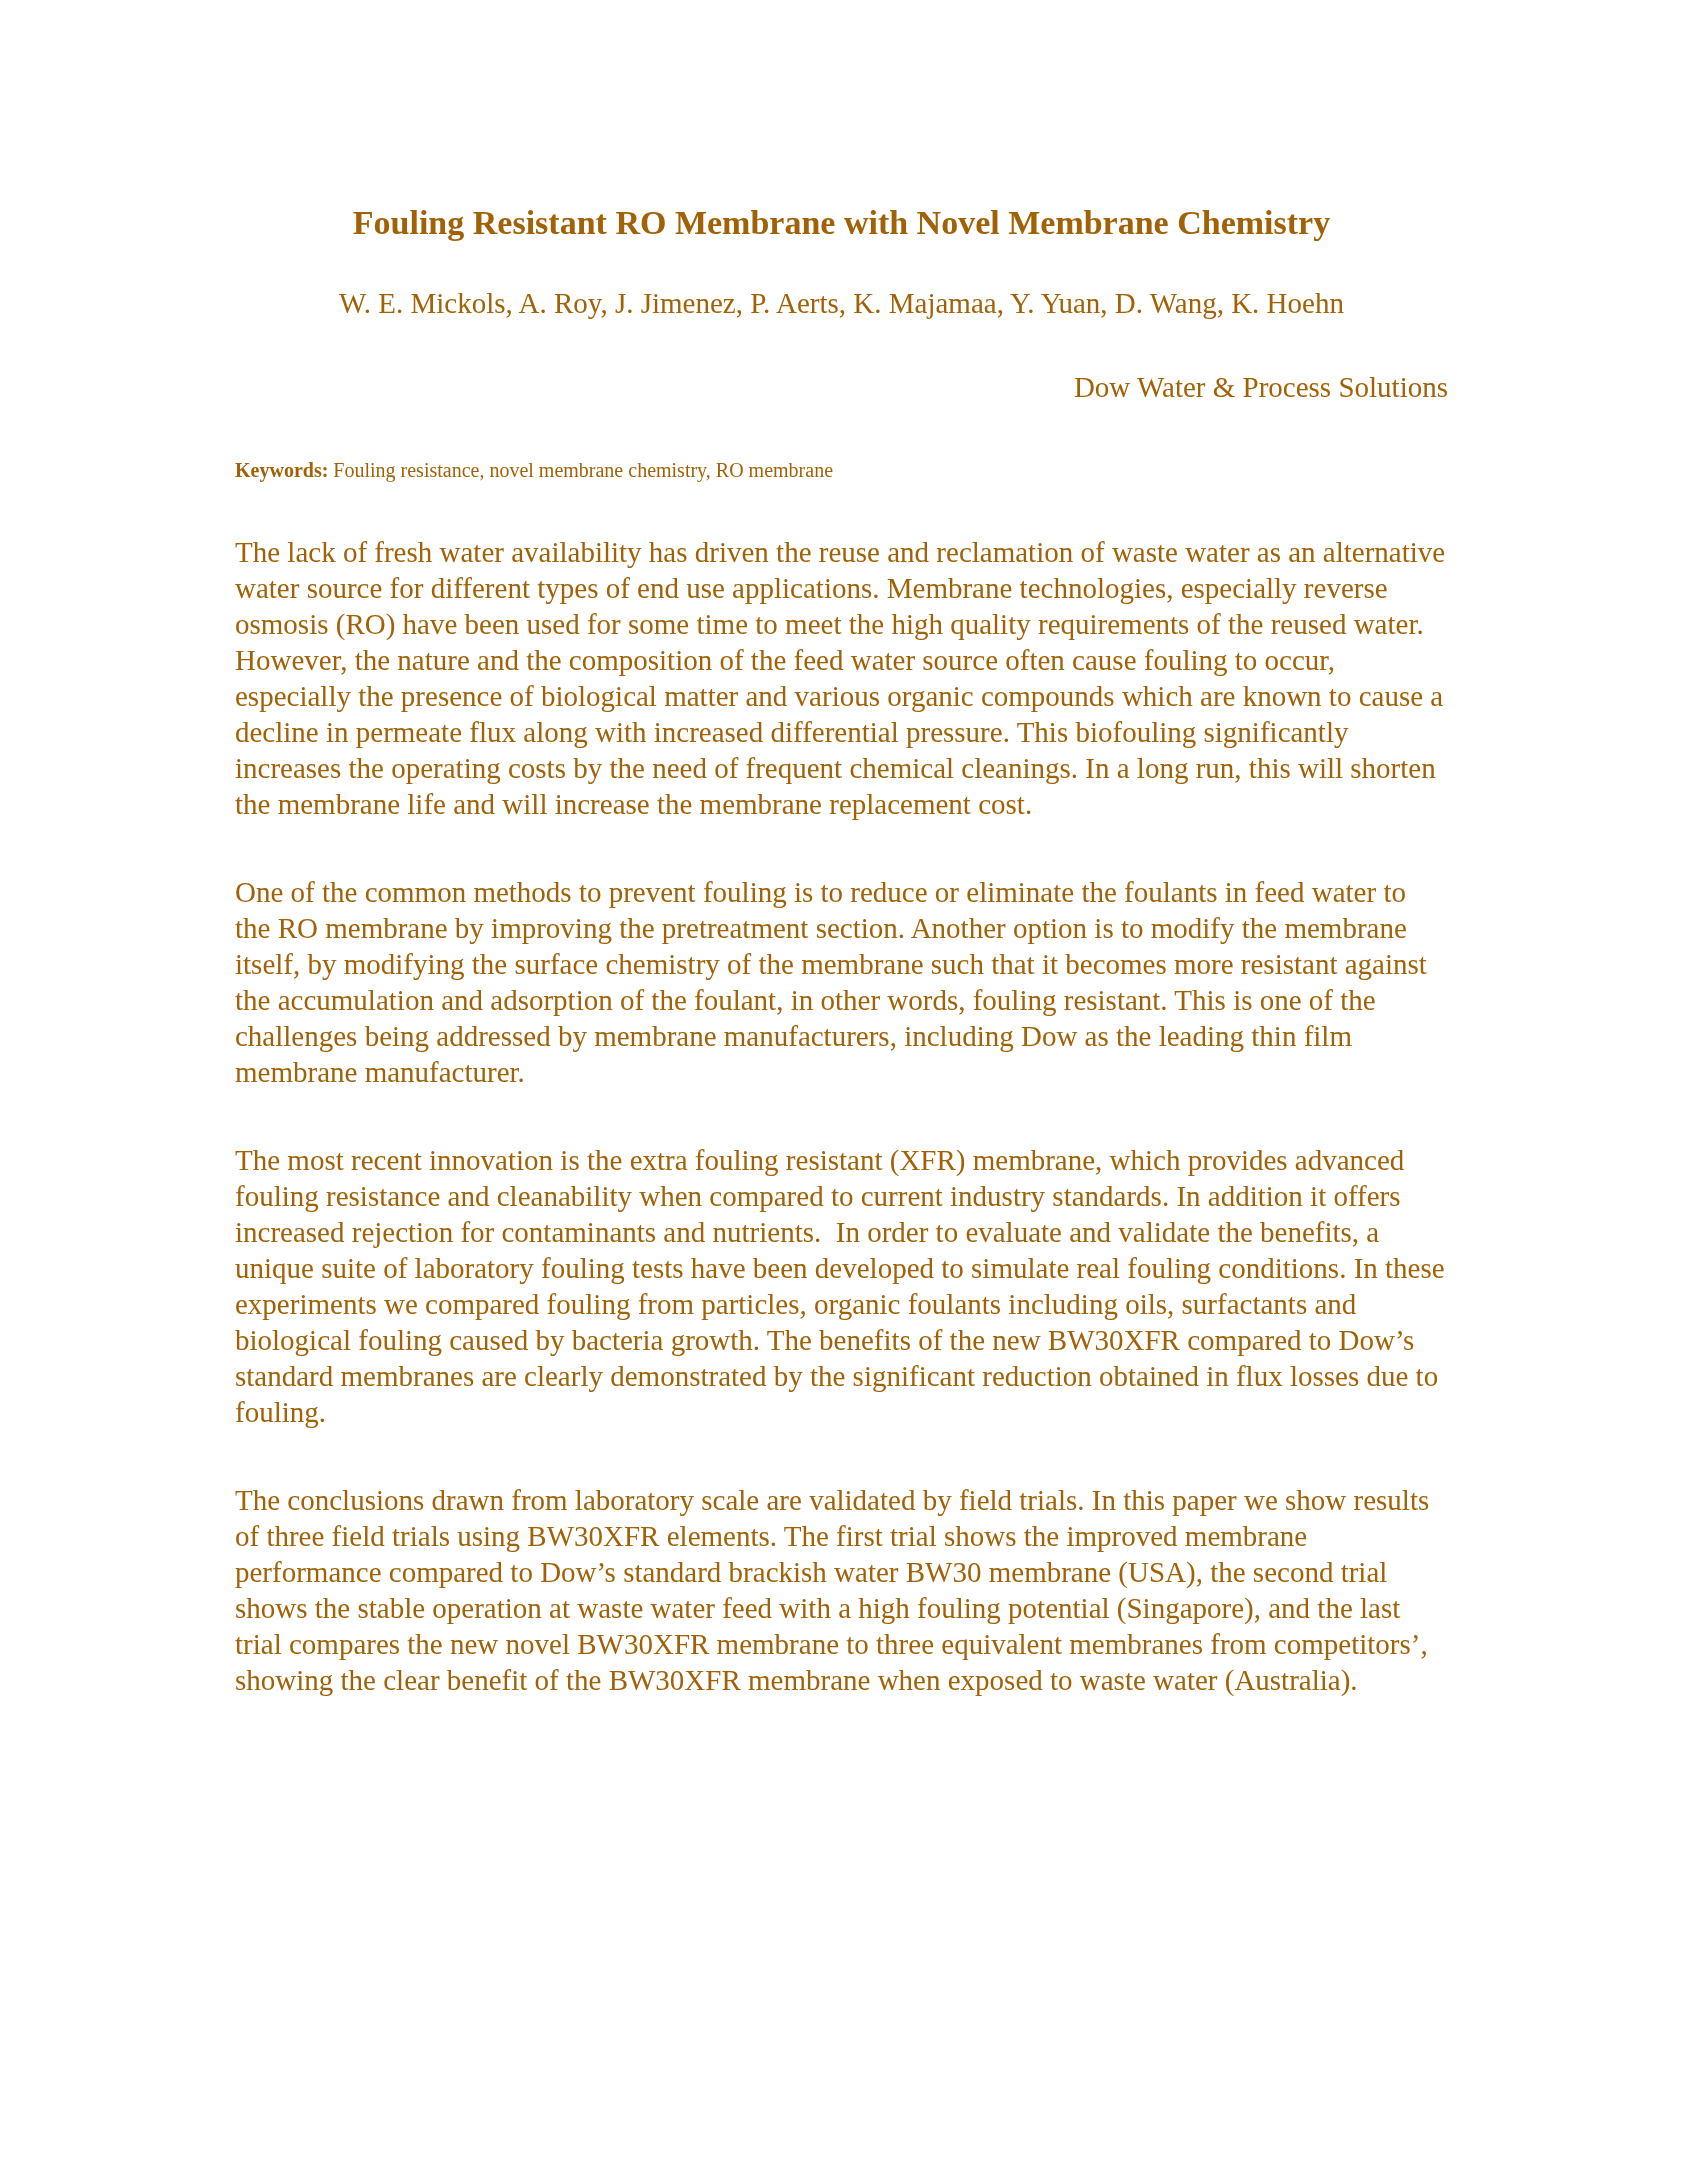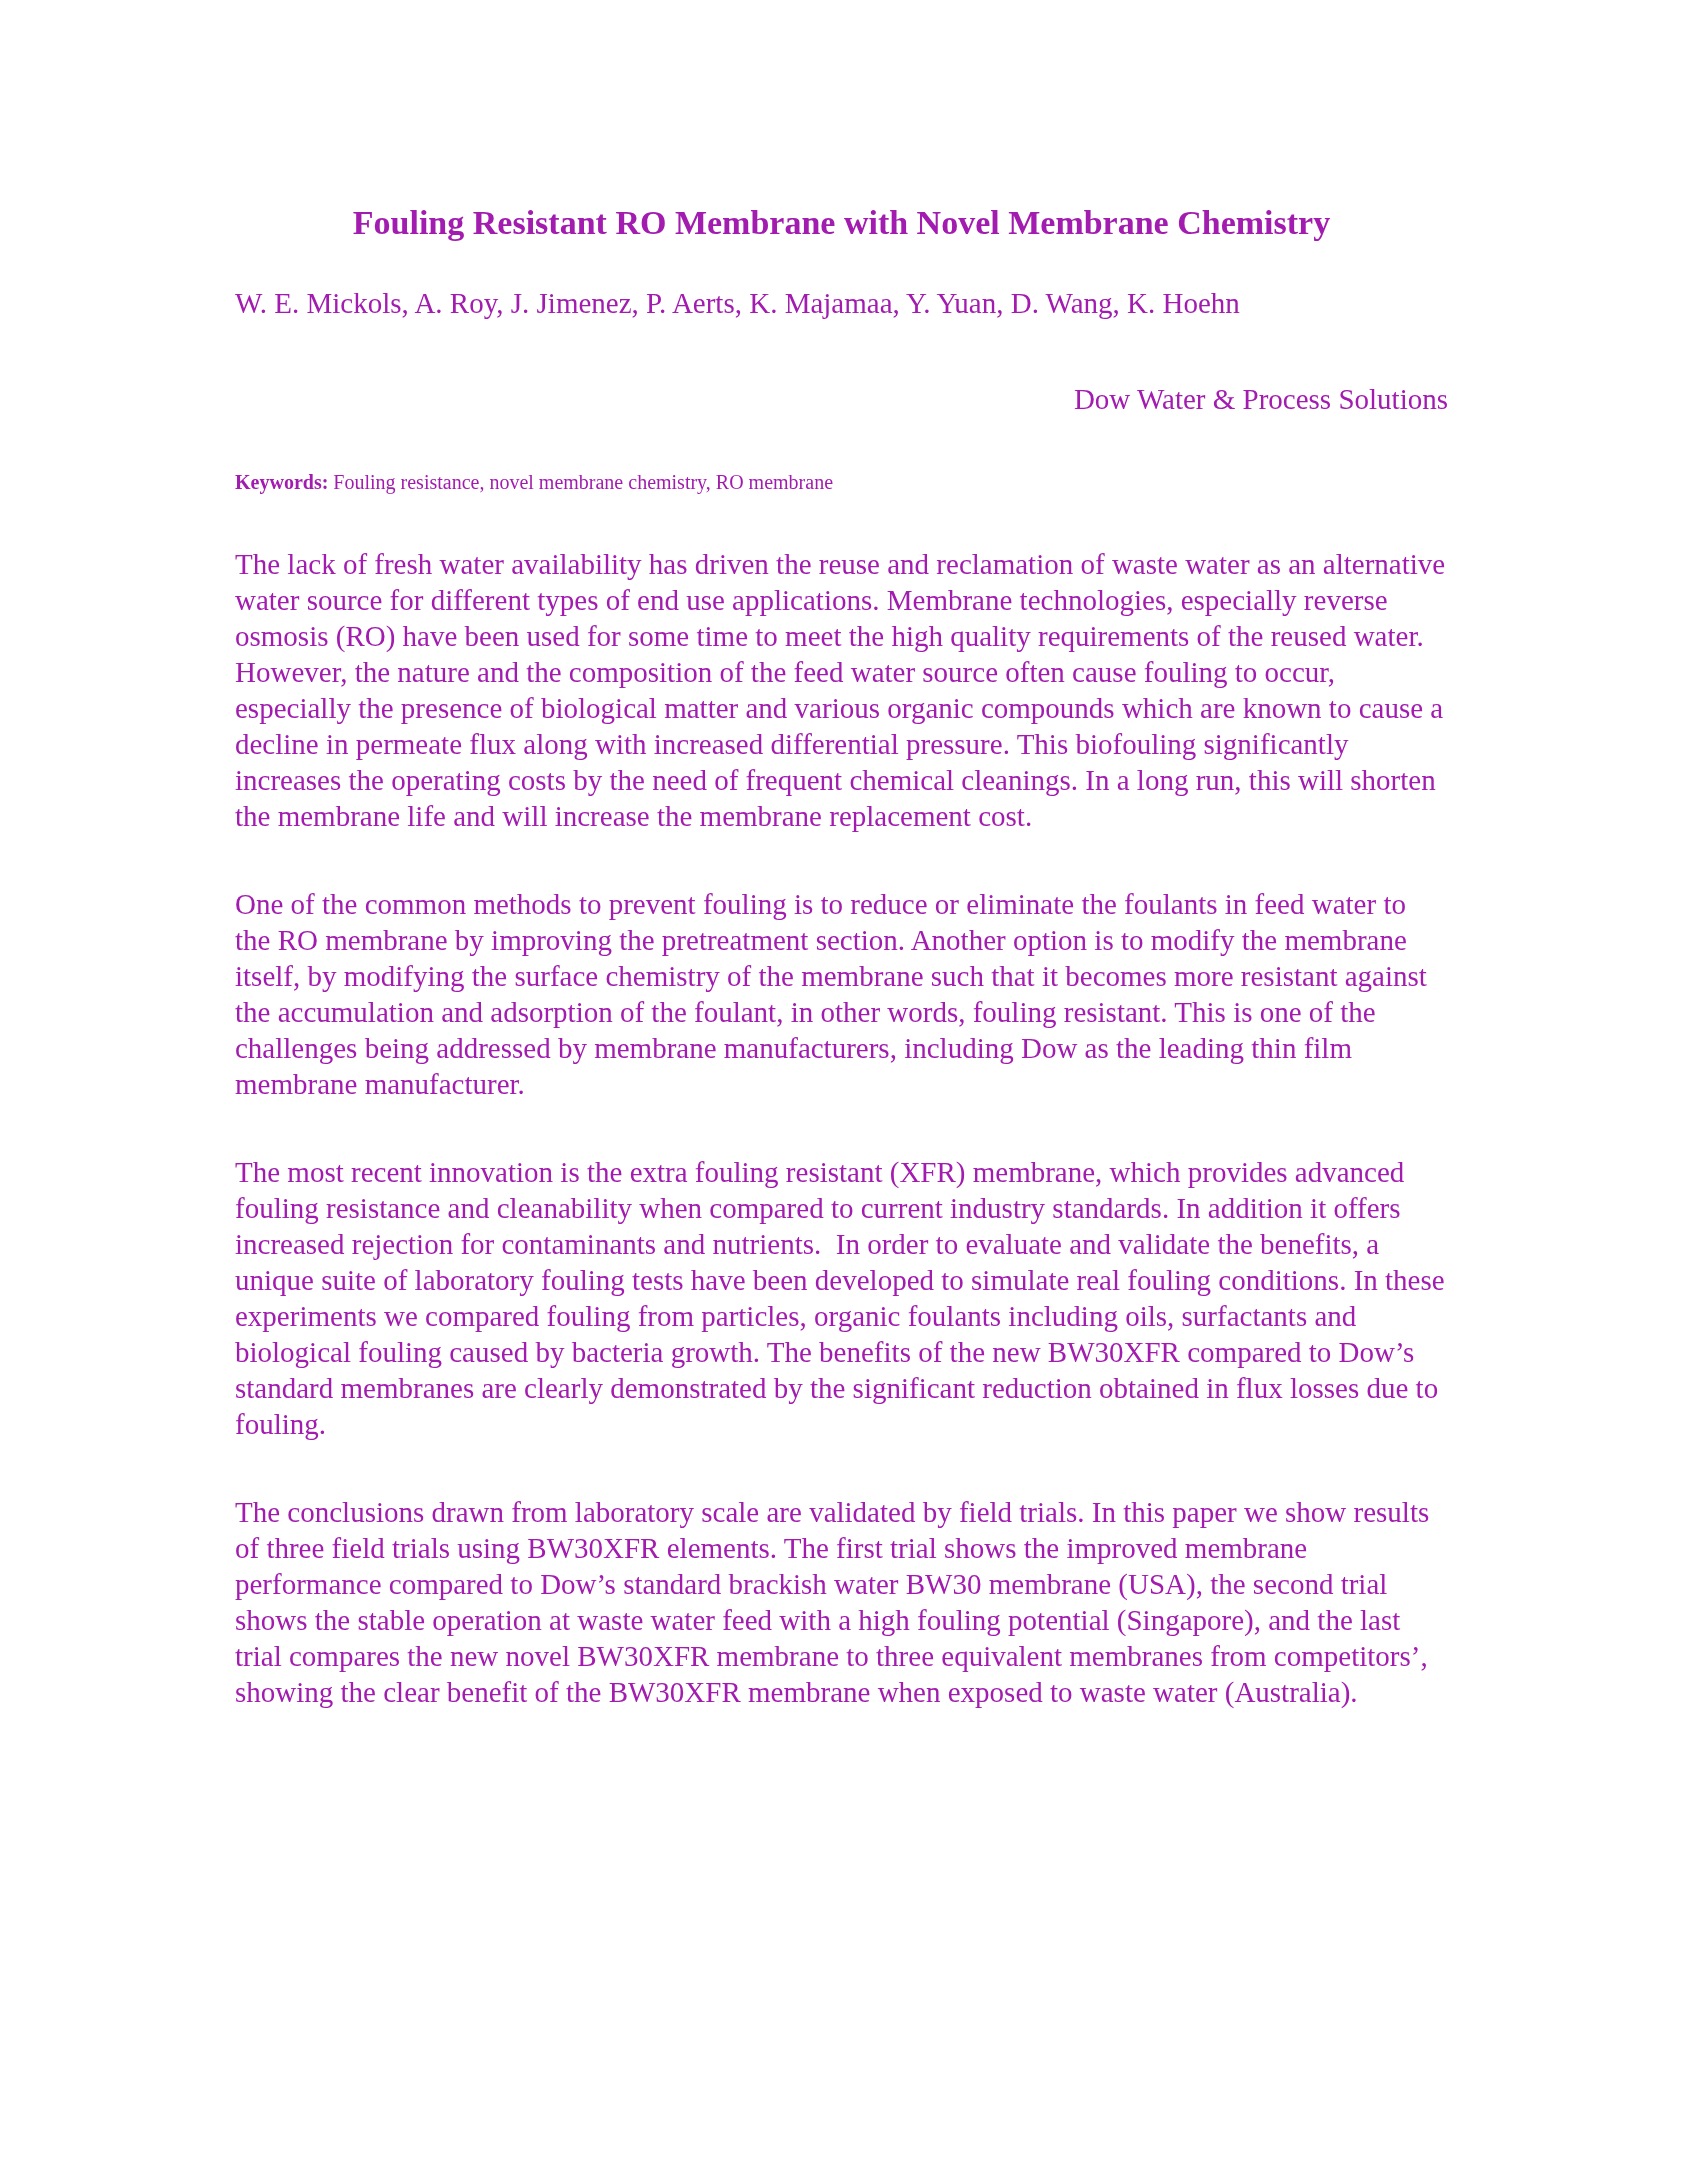"Fouling Resistant RO Membrane with" .page { color: #a21caf -> #a16207 }
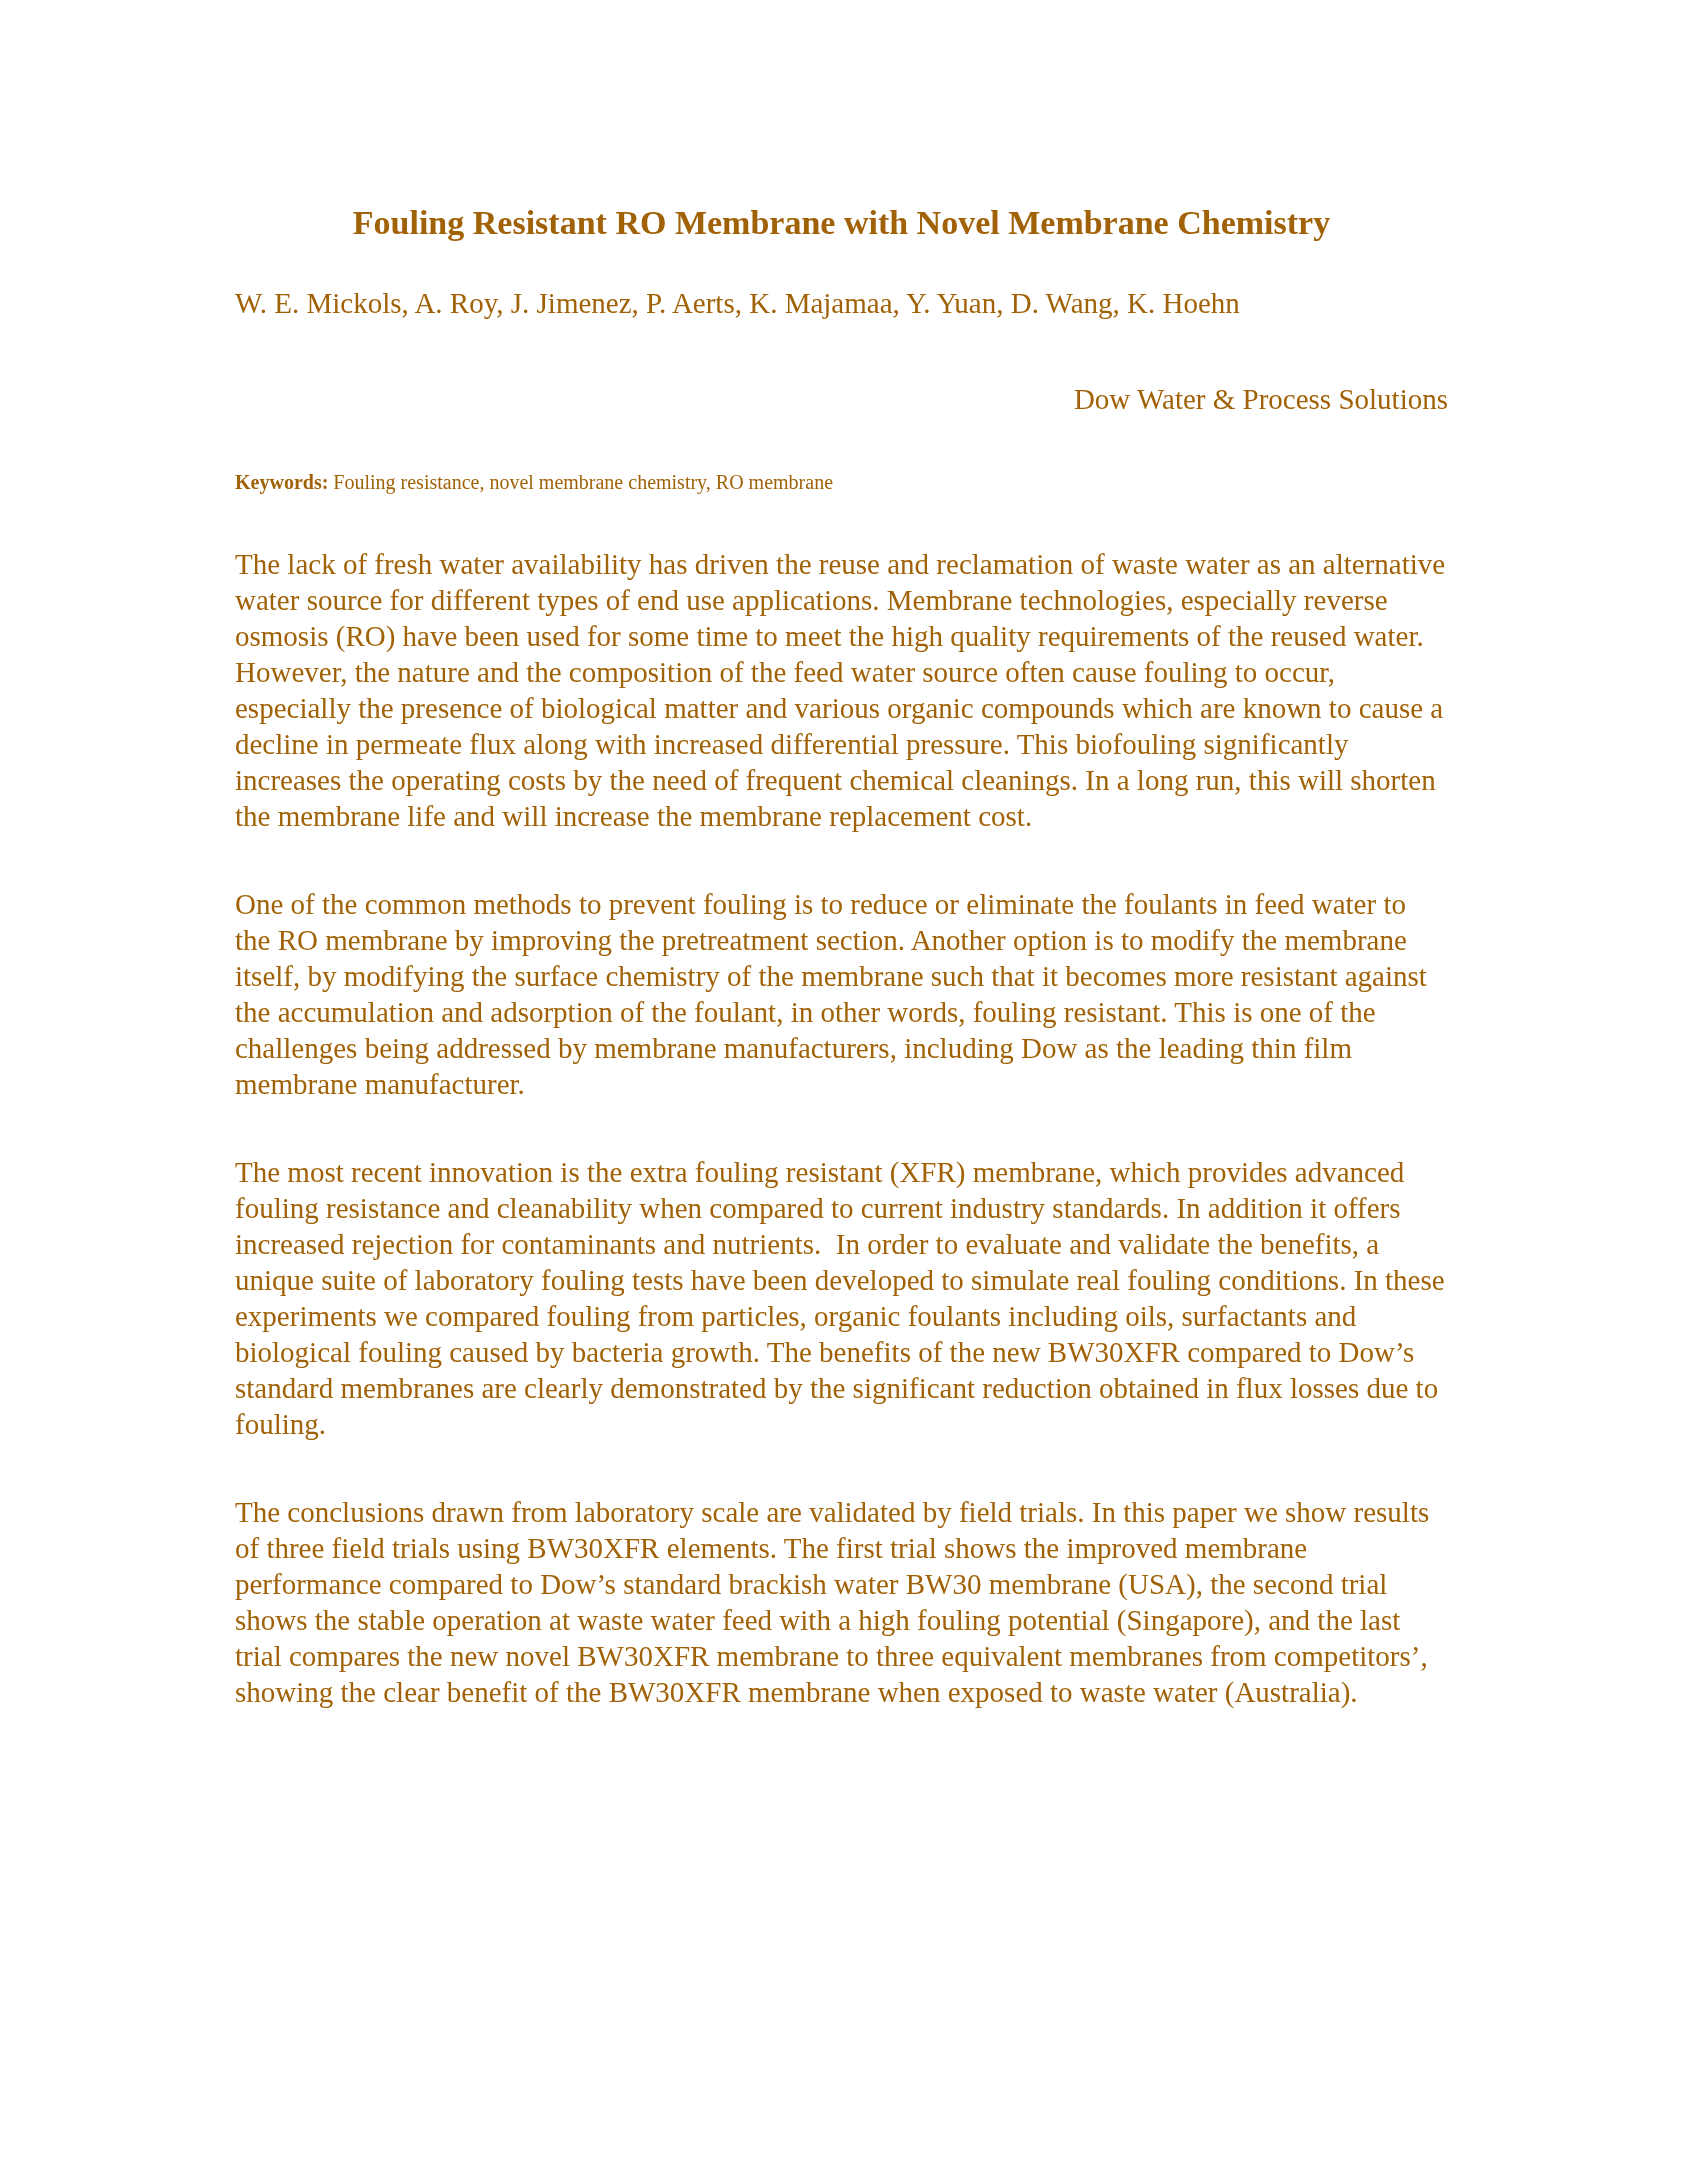"W. E. Mickols, A. Roy," .doc-authors { margin: 0 0 60px 0 -> 0 0 48px 0; text-align: left -> center }
